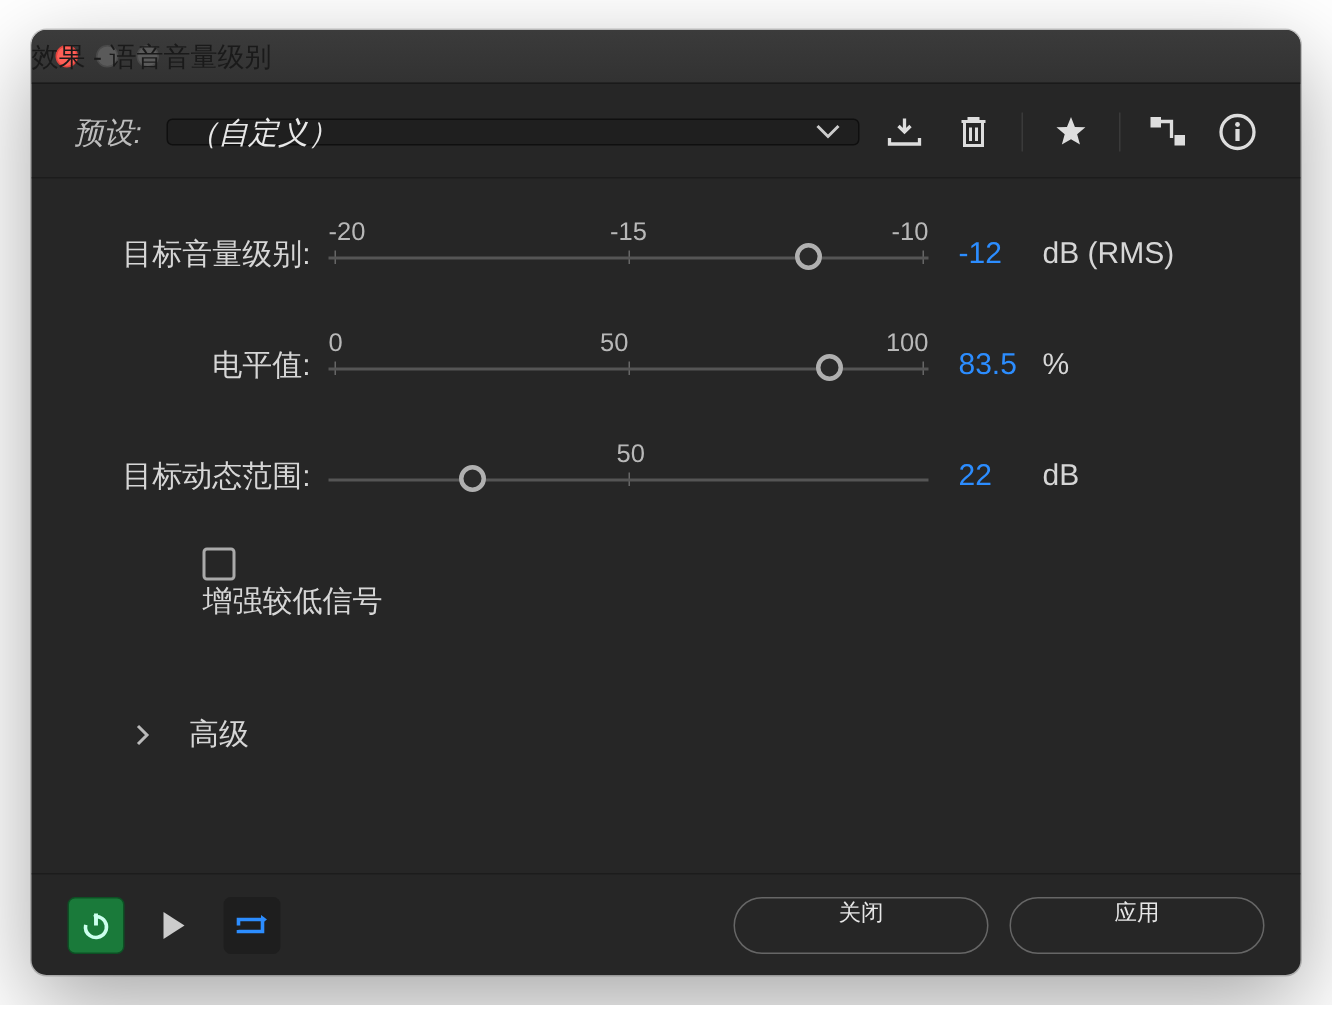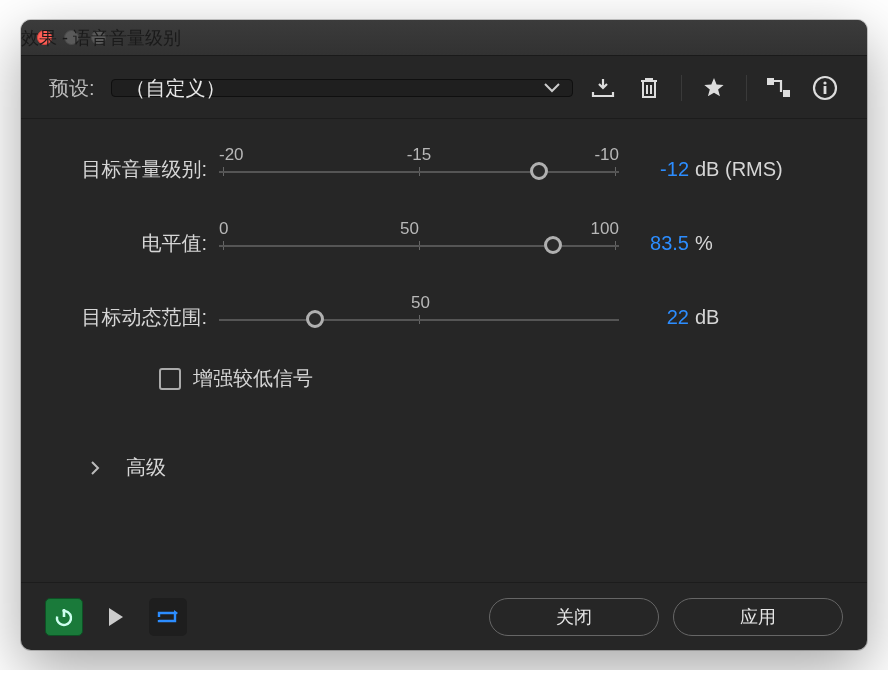"预设:" .preset-row { font-style: none -> italic }
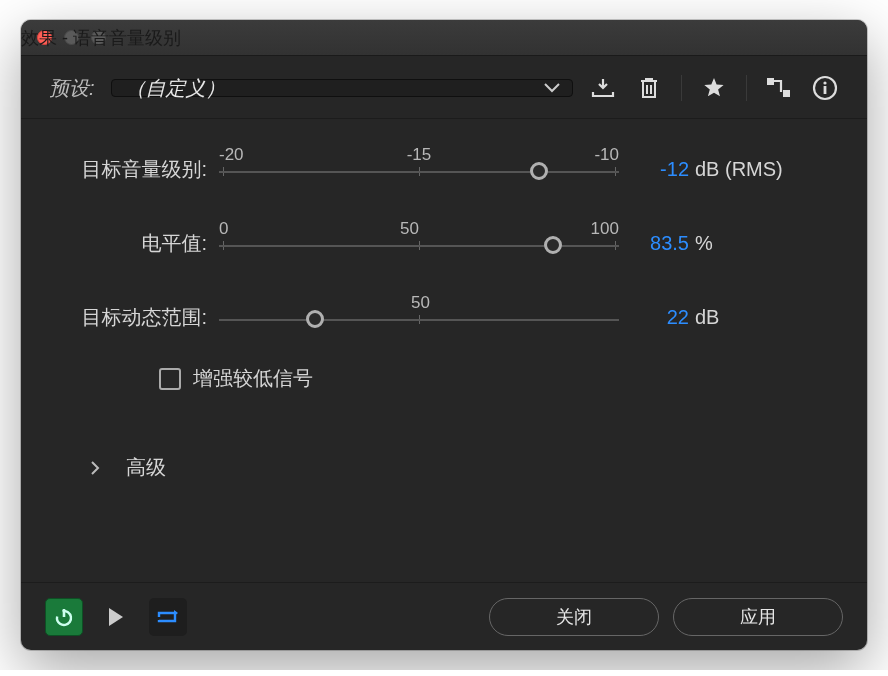"-12" .param-value { text-align: right -> none }
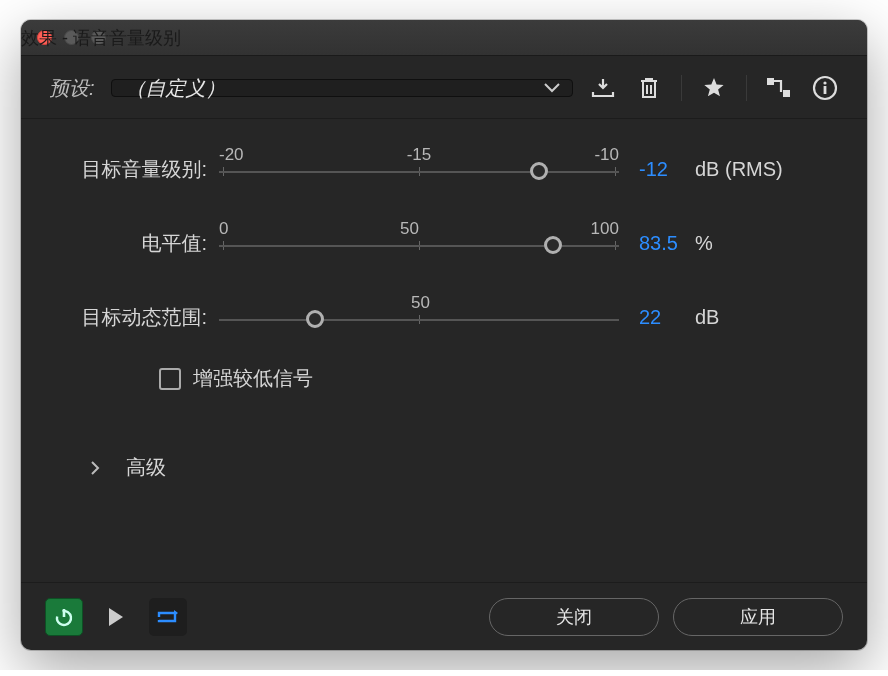"增强较低信号" .checkbox-row { align-items: center -> none; flex-direction: none -> column; margin-left: 110px -> 86px }
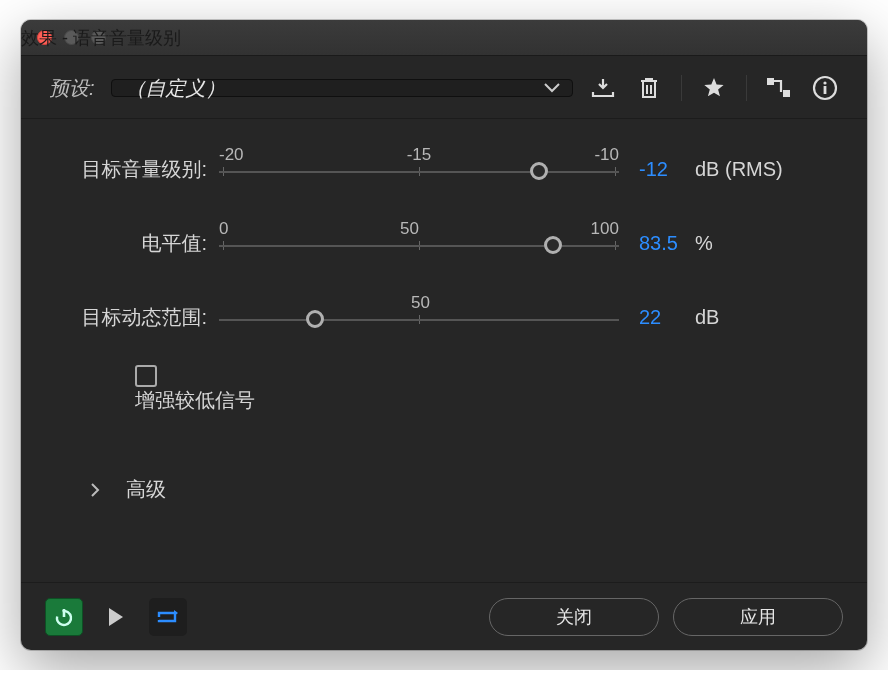"关闭" .footer-btn { align-items: center -> none; font-size: 18px -> 15px }
